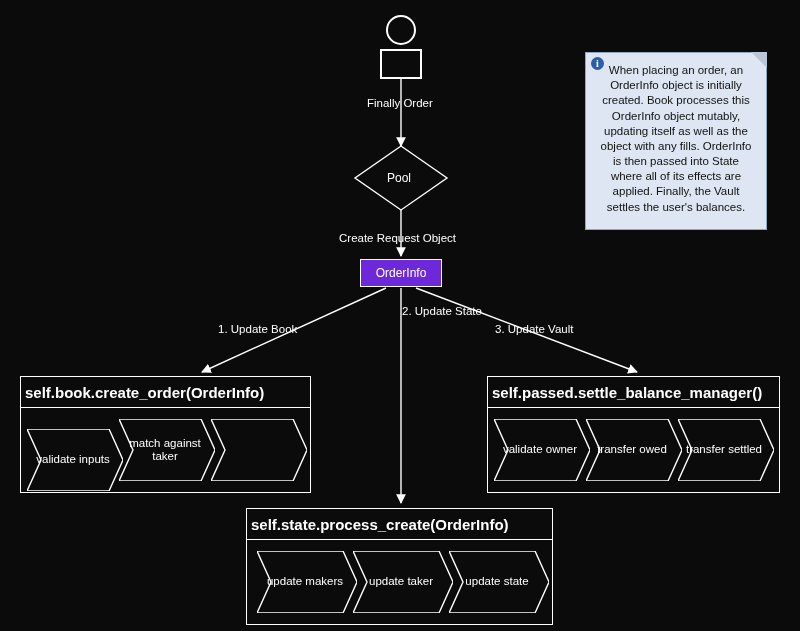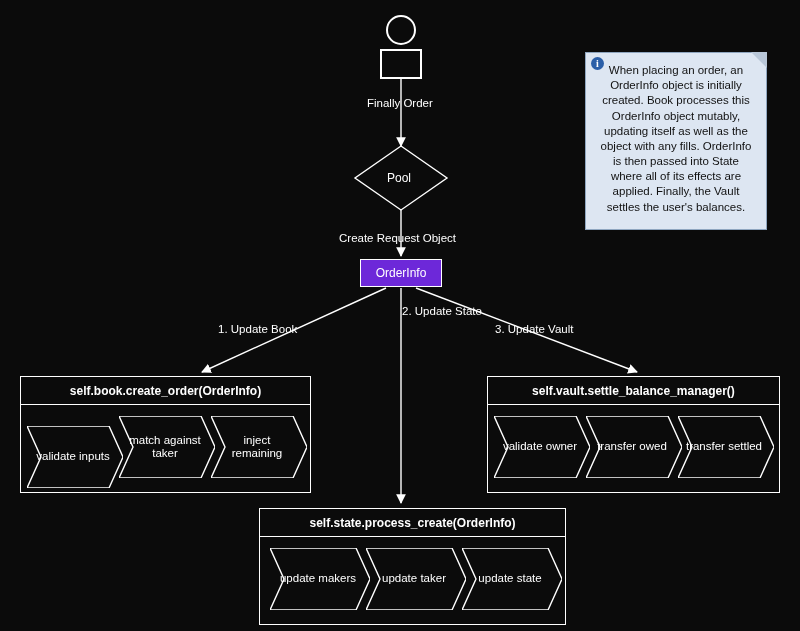"self.book.create_order(OrderInfo)" .group-title { font-size: 12px -> 15px; text-align: center -> none }
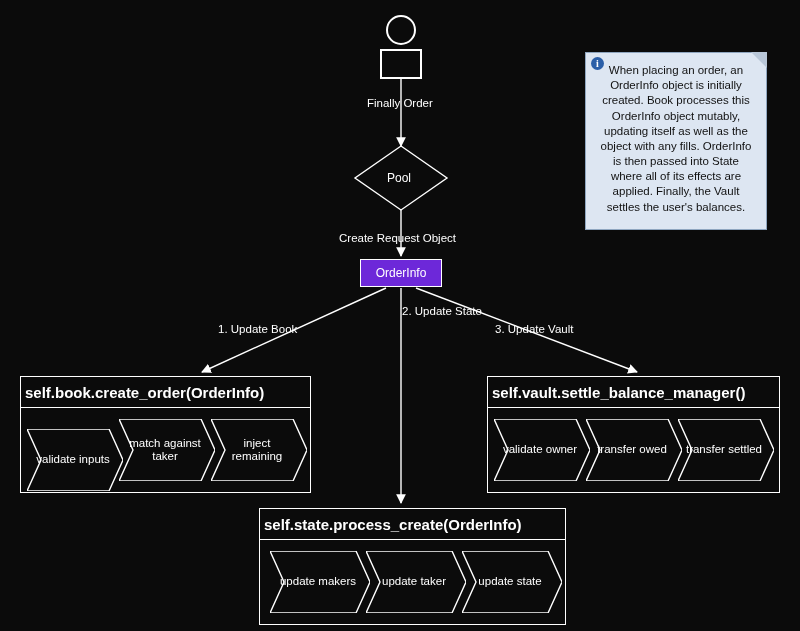"self.vault.settle_balance_manager()" div.group-title { text: self.vault.settle -> self.passed.settle }
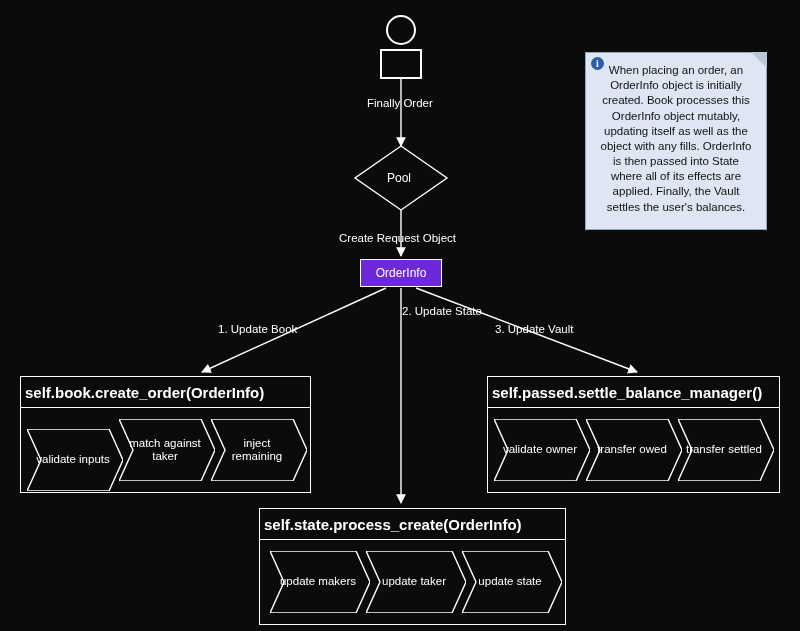"inject remaining" span { html: <span>inject remaining</span> -> none }
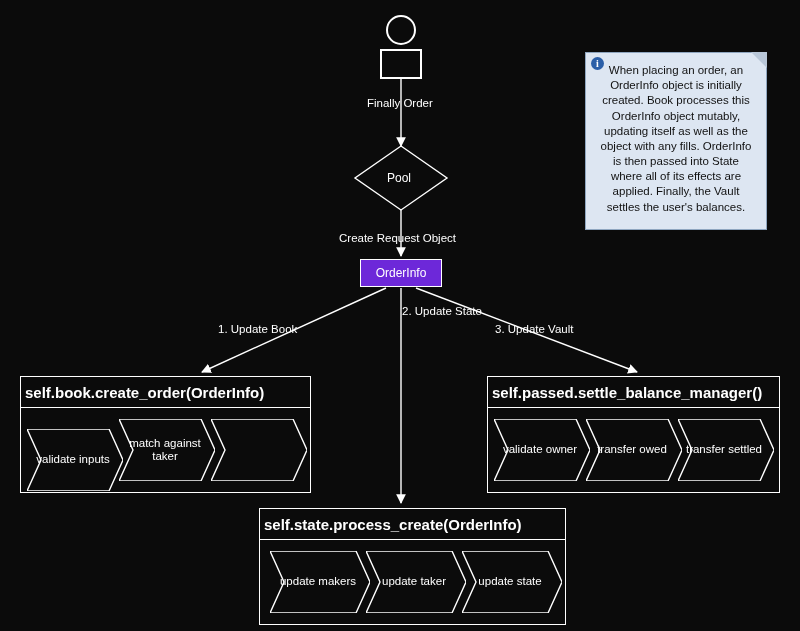"self.state.process_create(OrderInfo)" div.group { left: 259px -> 246px }
